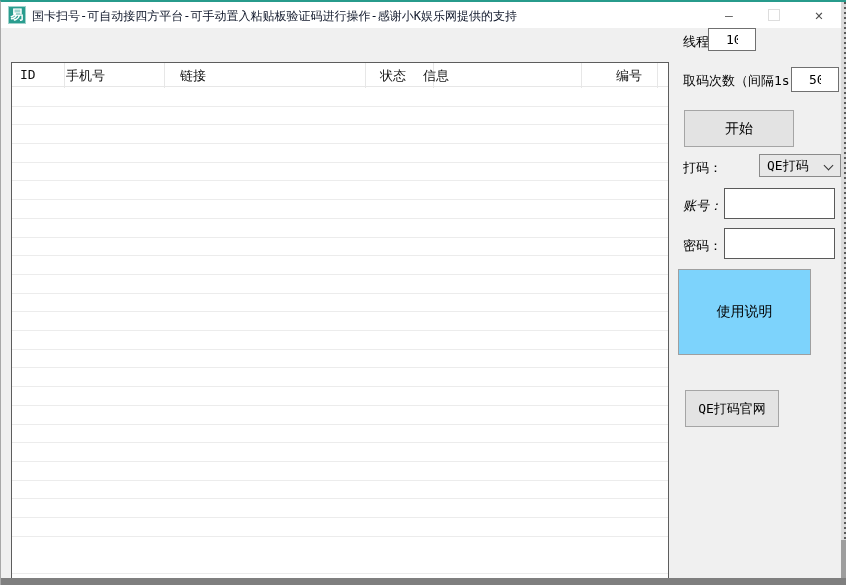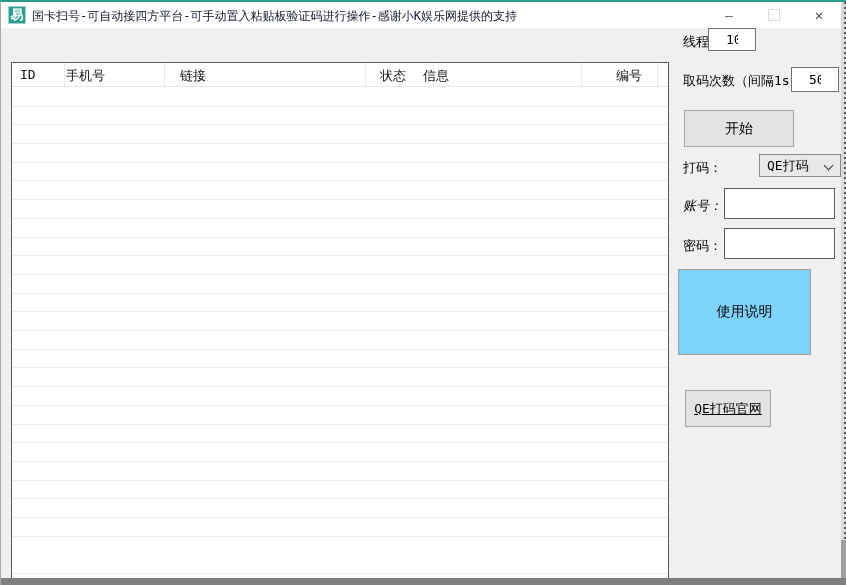"QE打码官网" .btn-site { text-decoration: underline -> none; width: 86px -> 94px }
